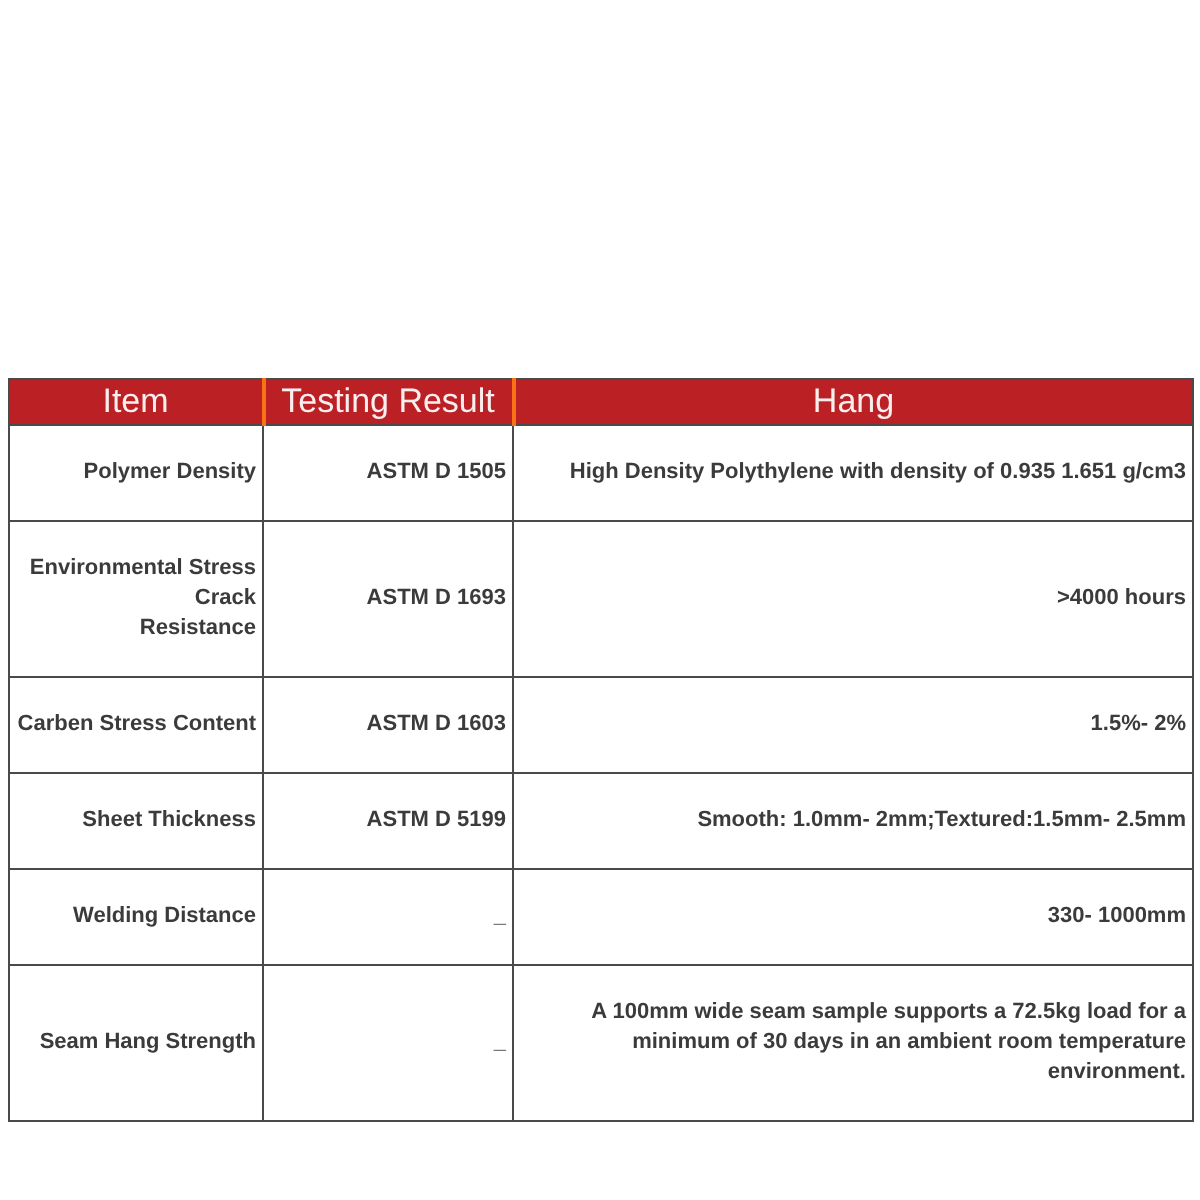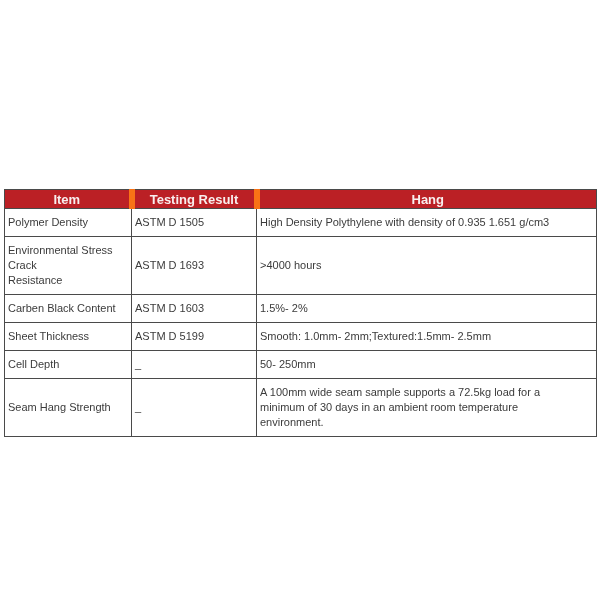"Item" th { font-size: 13px -> 17px; font-weight: bold -> normal }
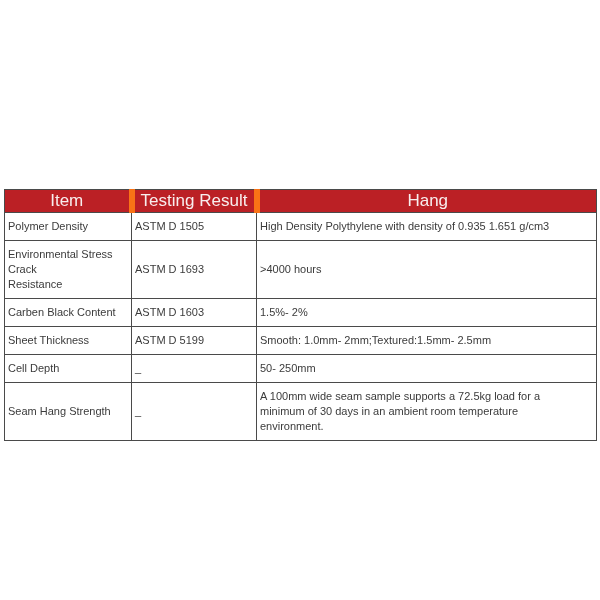"Testing Result" th + th { border-left: 6px solid #f97316 -> 2px solid #f97316 }
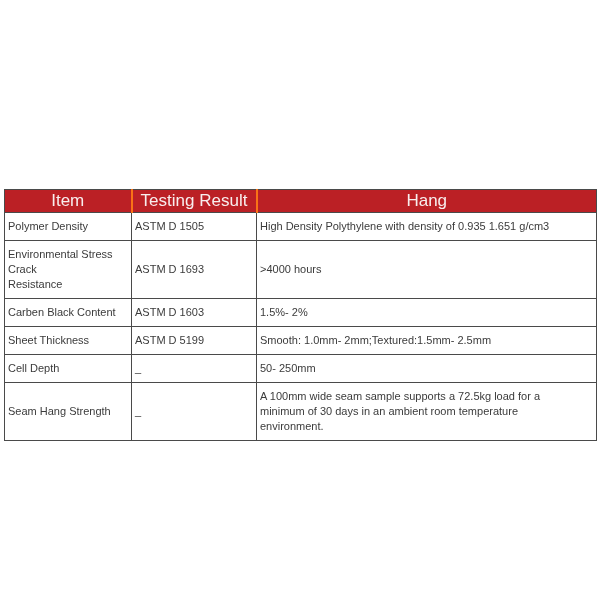"Polymer Density" td { font-weight: none -> bold; padding: 6px 3px -> 16px 3px; text-align: left -> right }
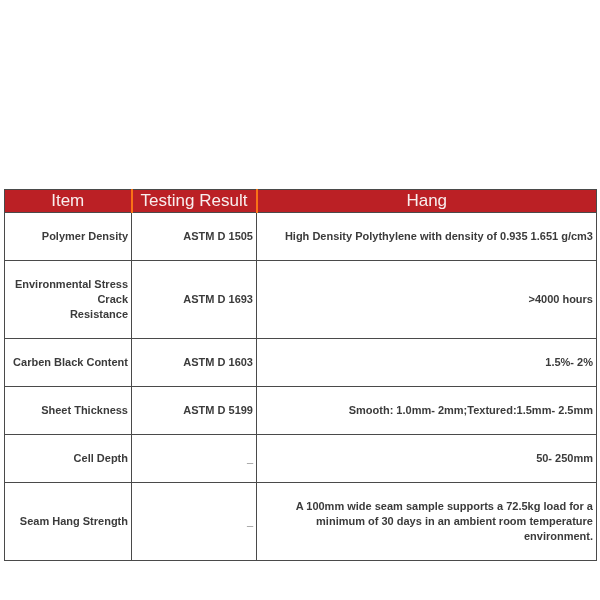"Carben Black Content" td { text: Black -> Stress }
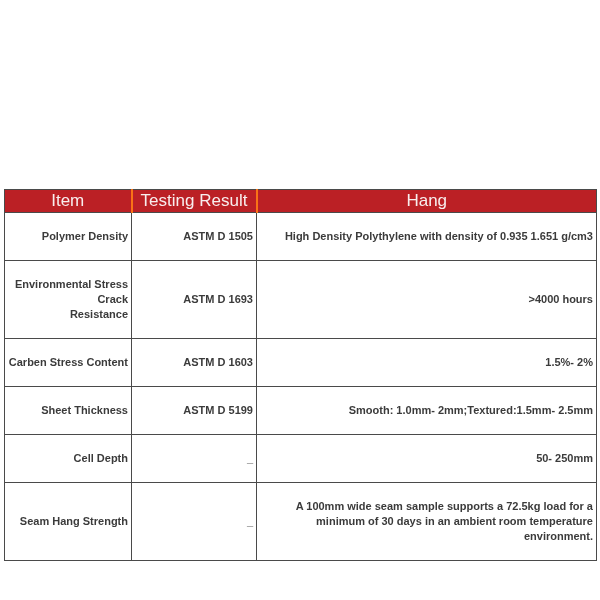"Welding Distance" tr.r5 { html: none -> <tr> <td>Welding Distance</td> <td>_</td> <td>330- 1000mm</td> </tr> }
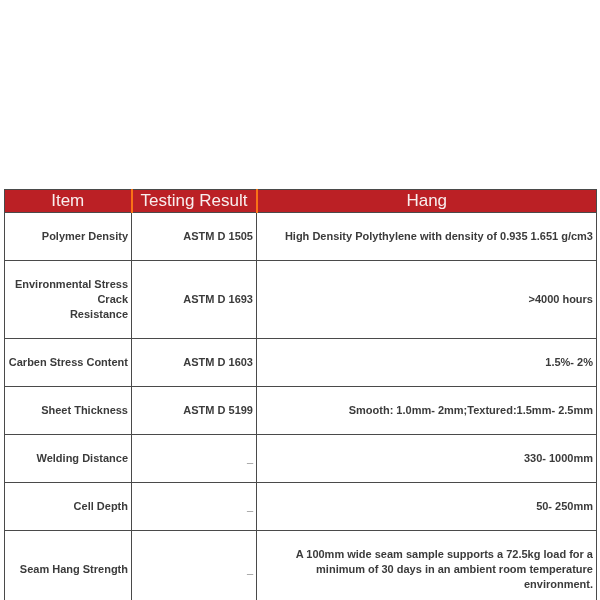"Cell Depth" tr.r6 { html: <tr> <td>Cell Depth</td> <td>_</td> <td>50- 250mm</td> </tr> -> none }
